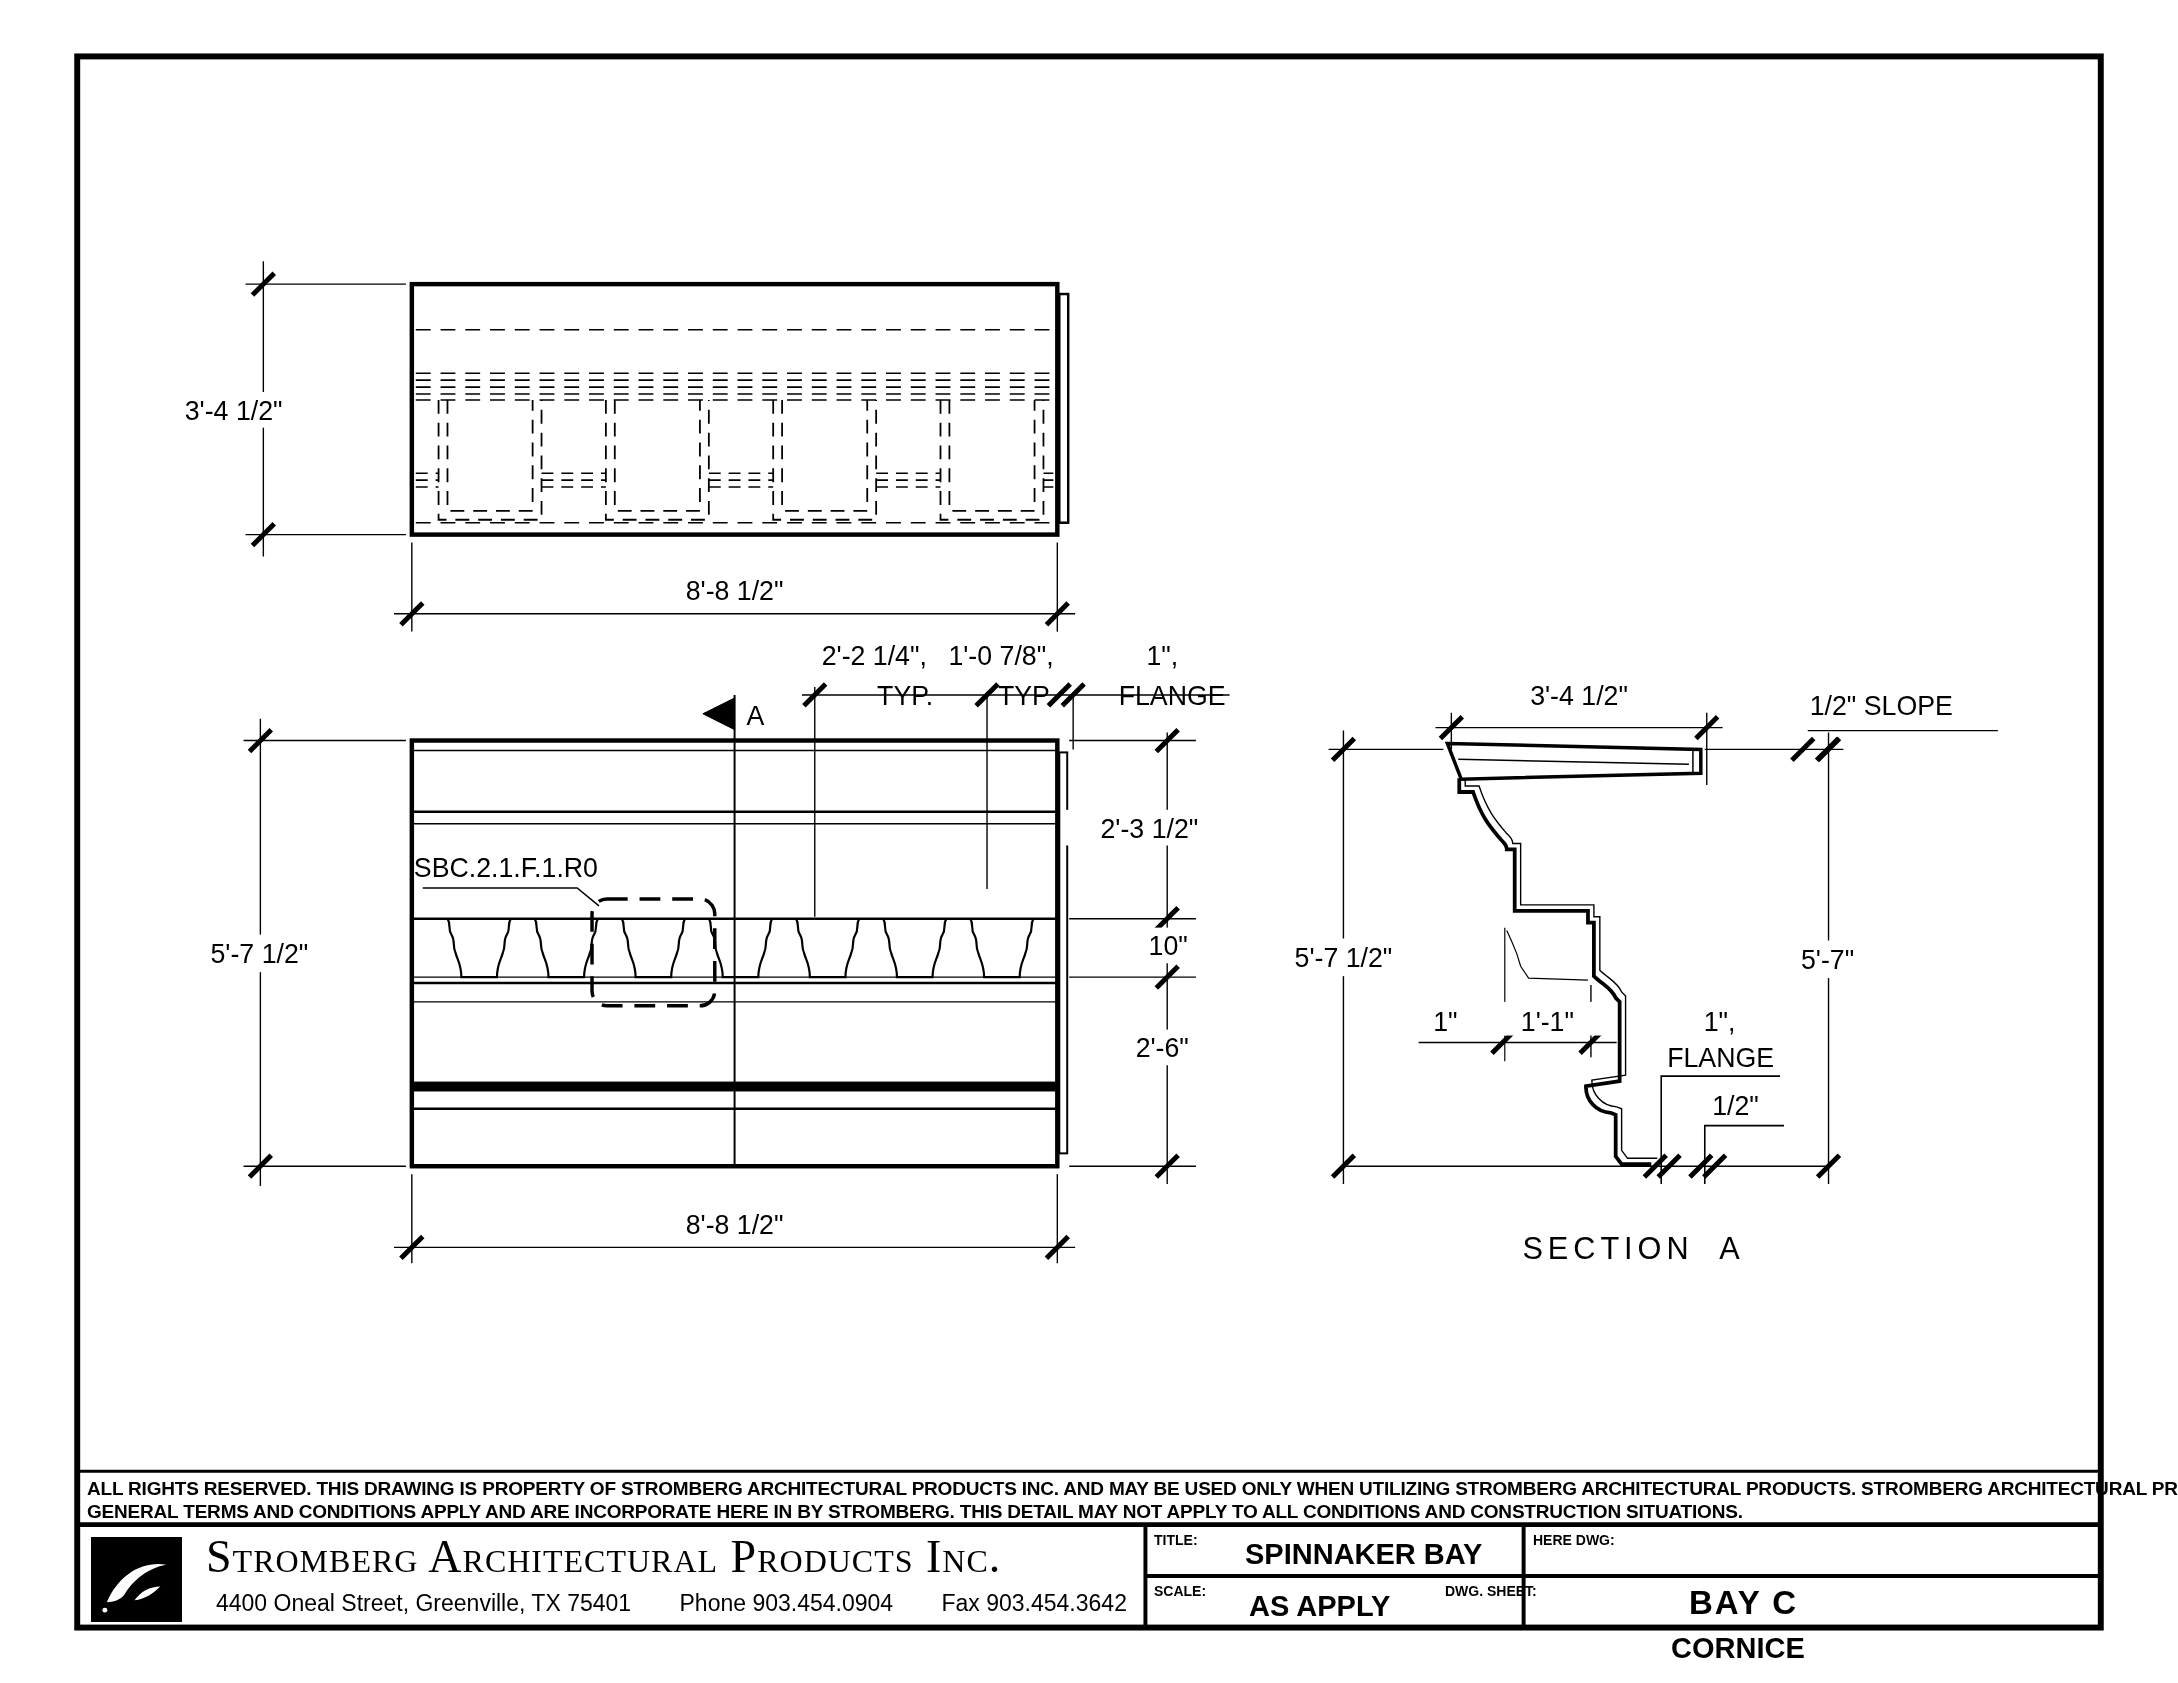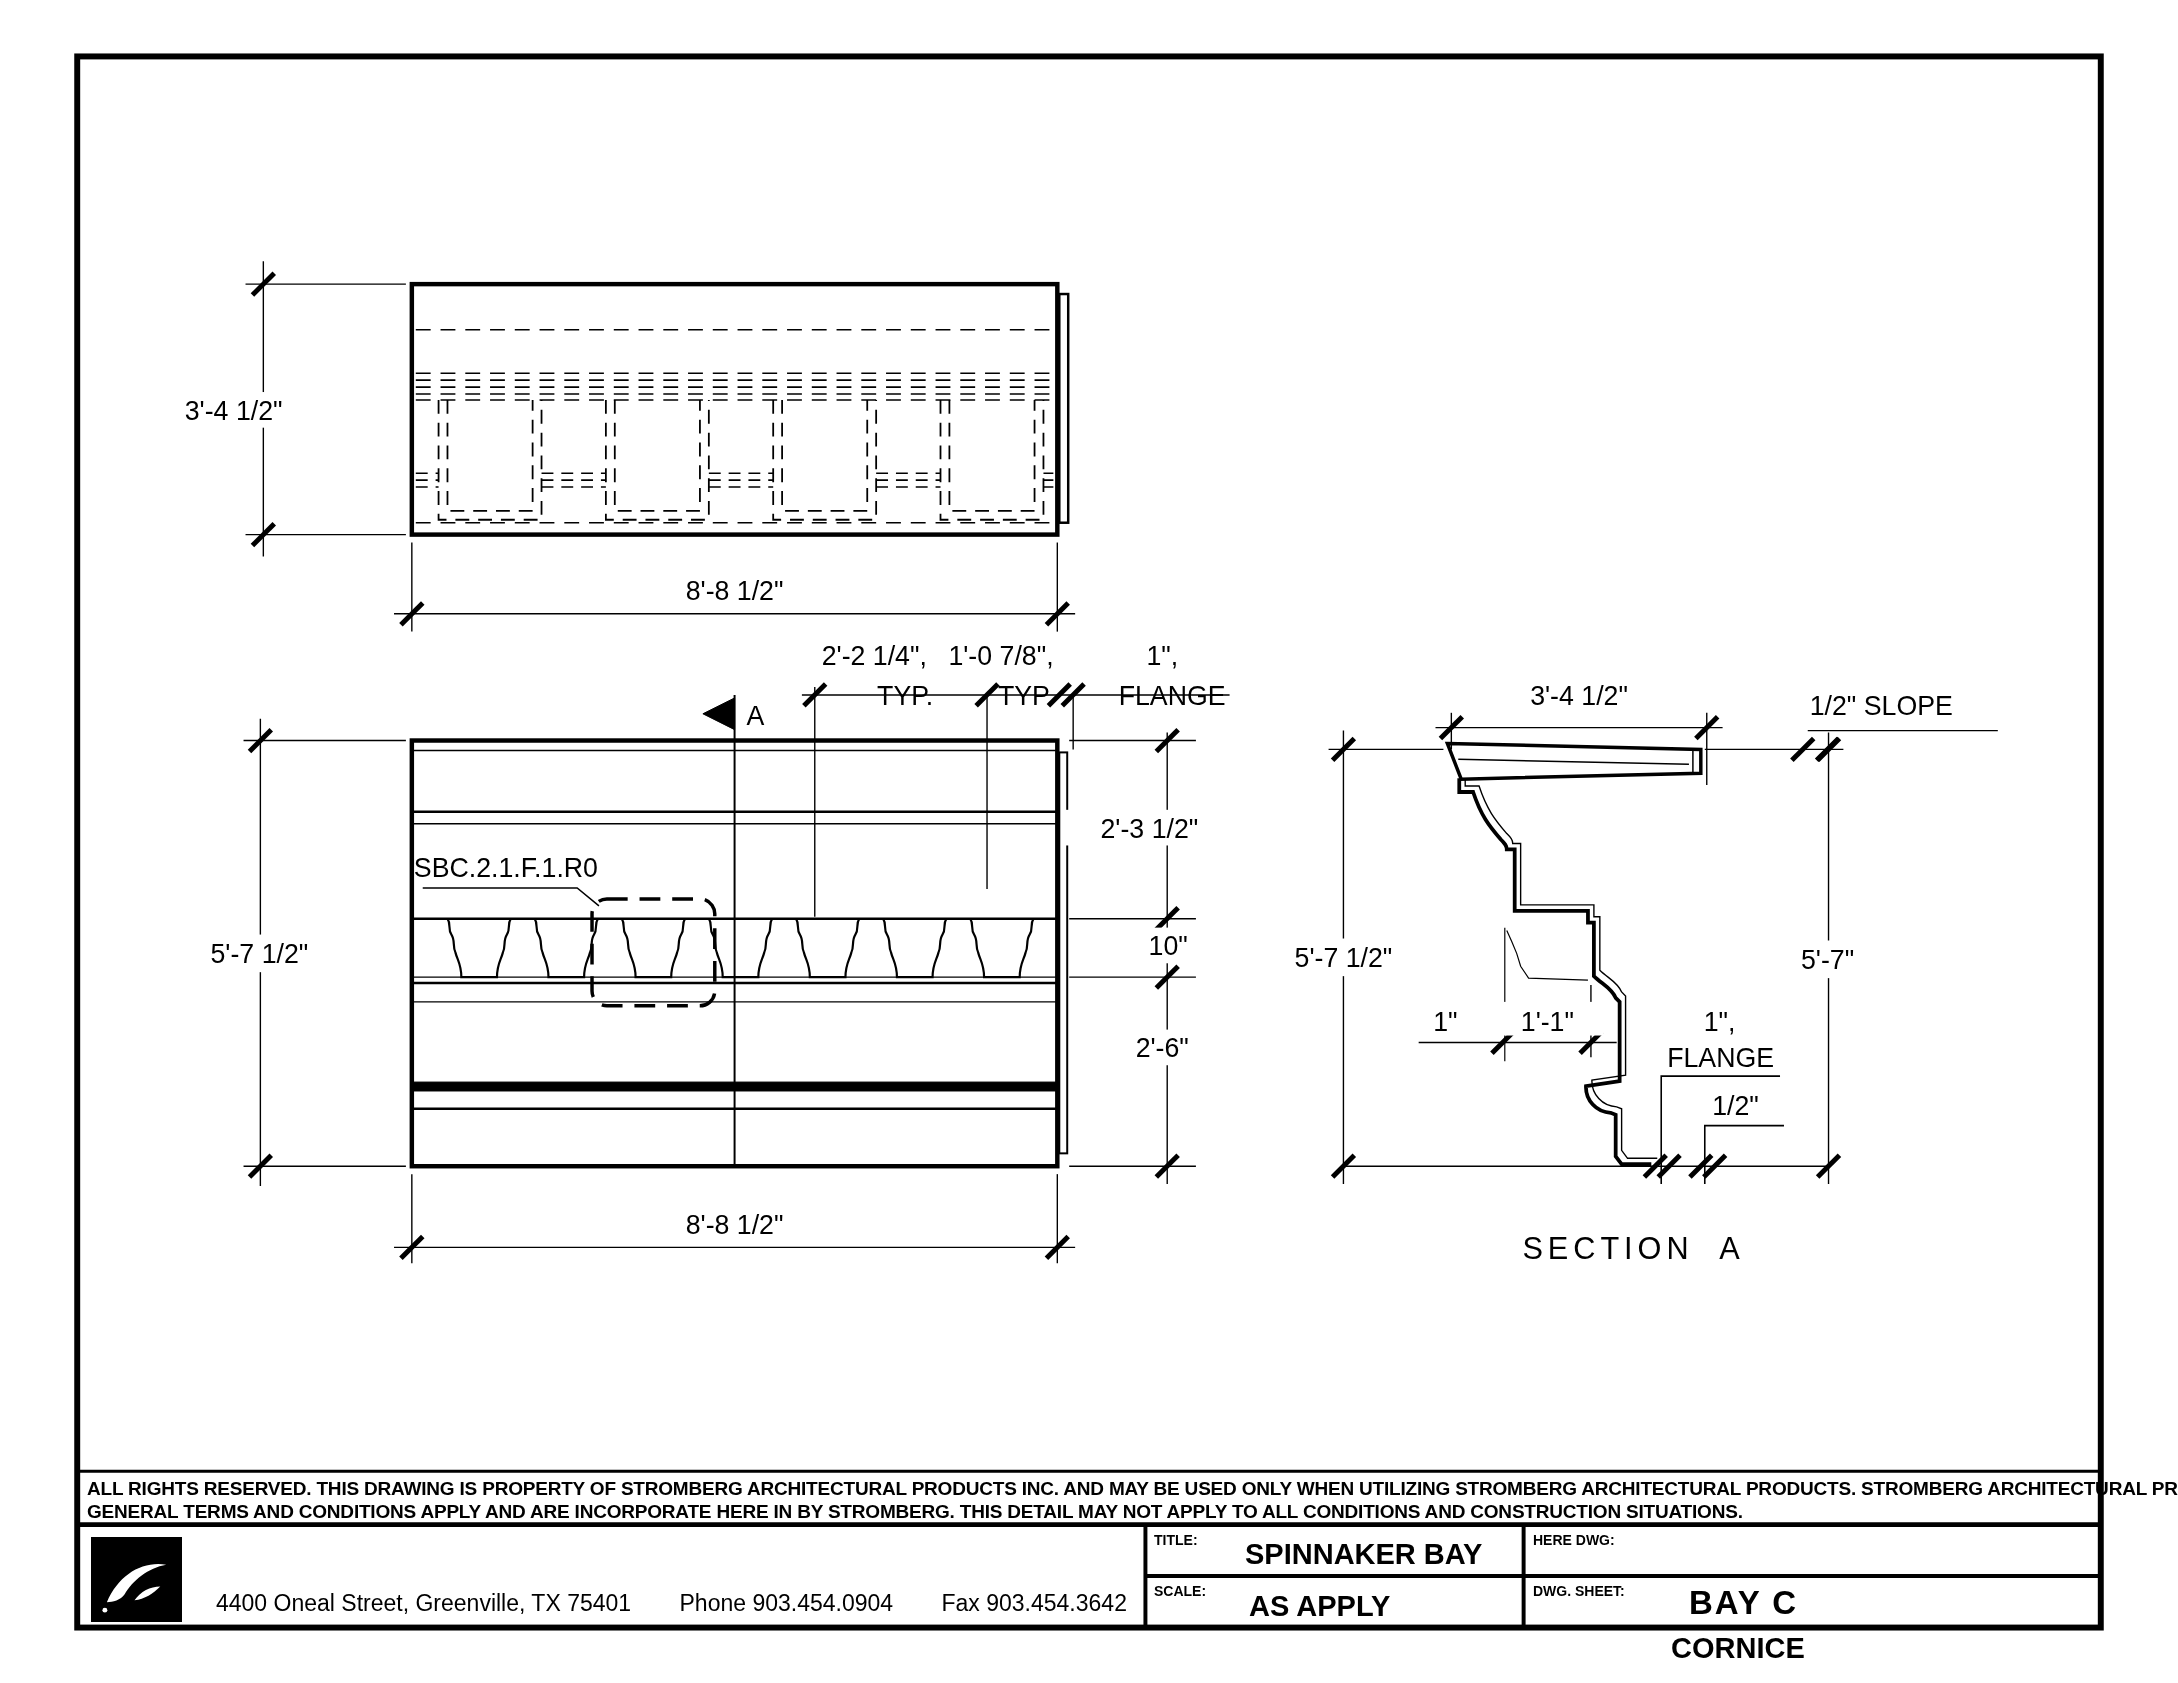"Stromberg Architectural Products Inc." div.ovl { html: none -> <div>Stromberg Architectural Products Inc.</div> }
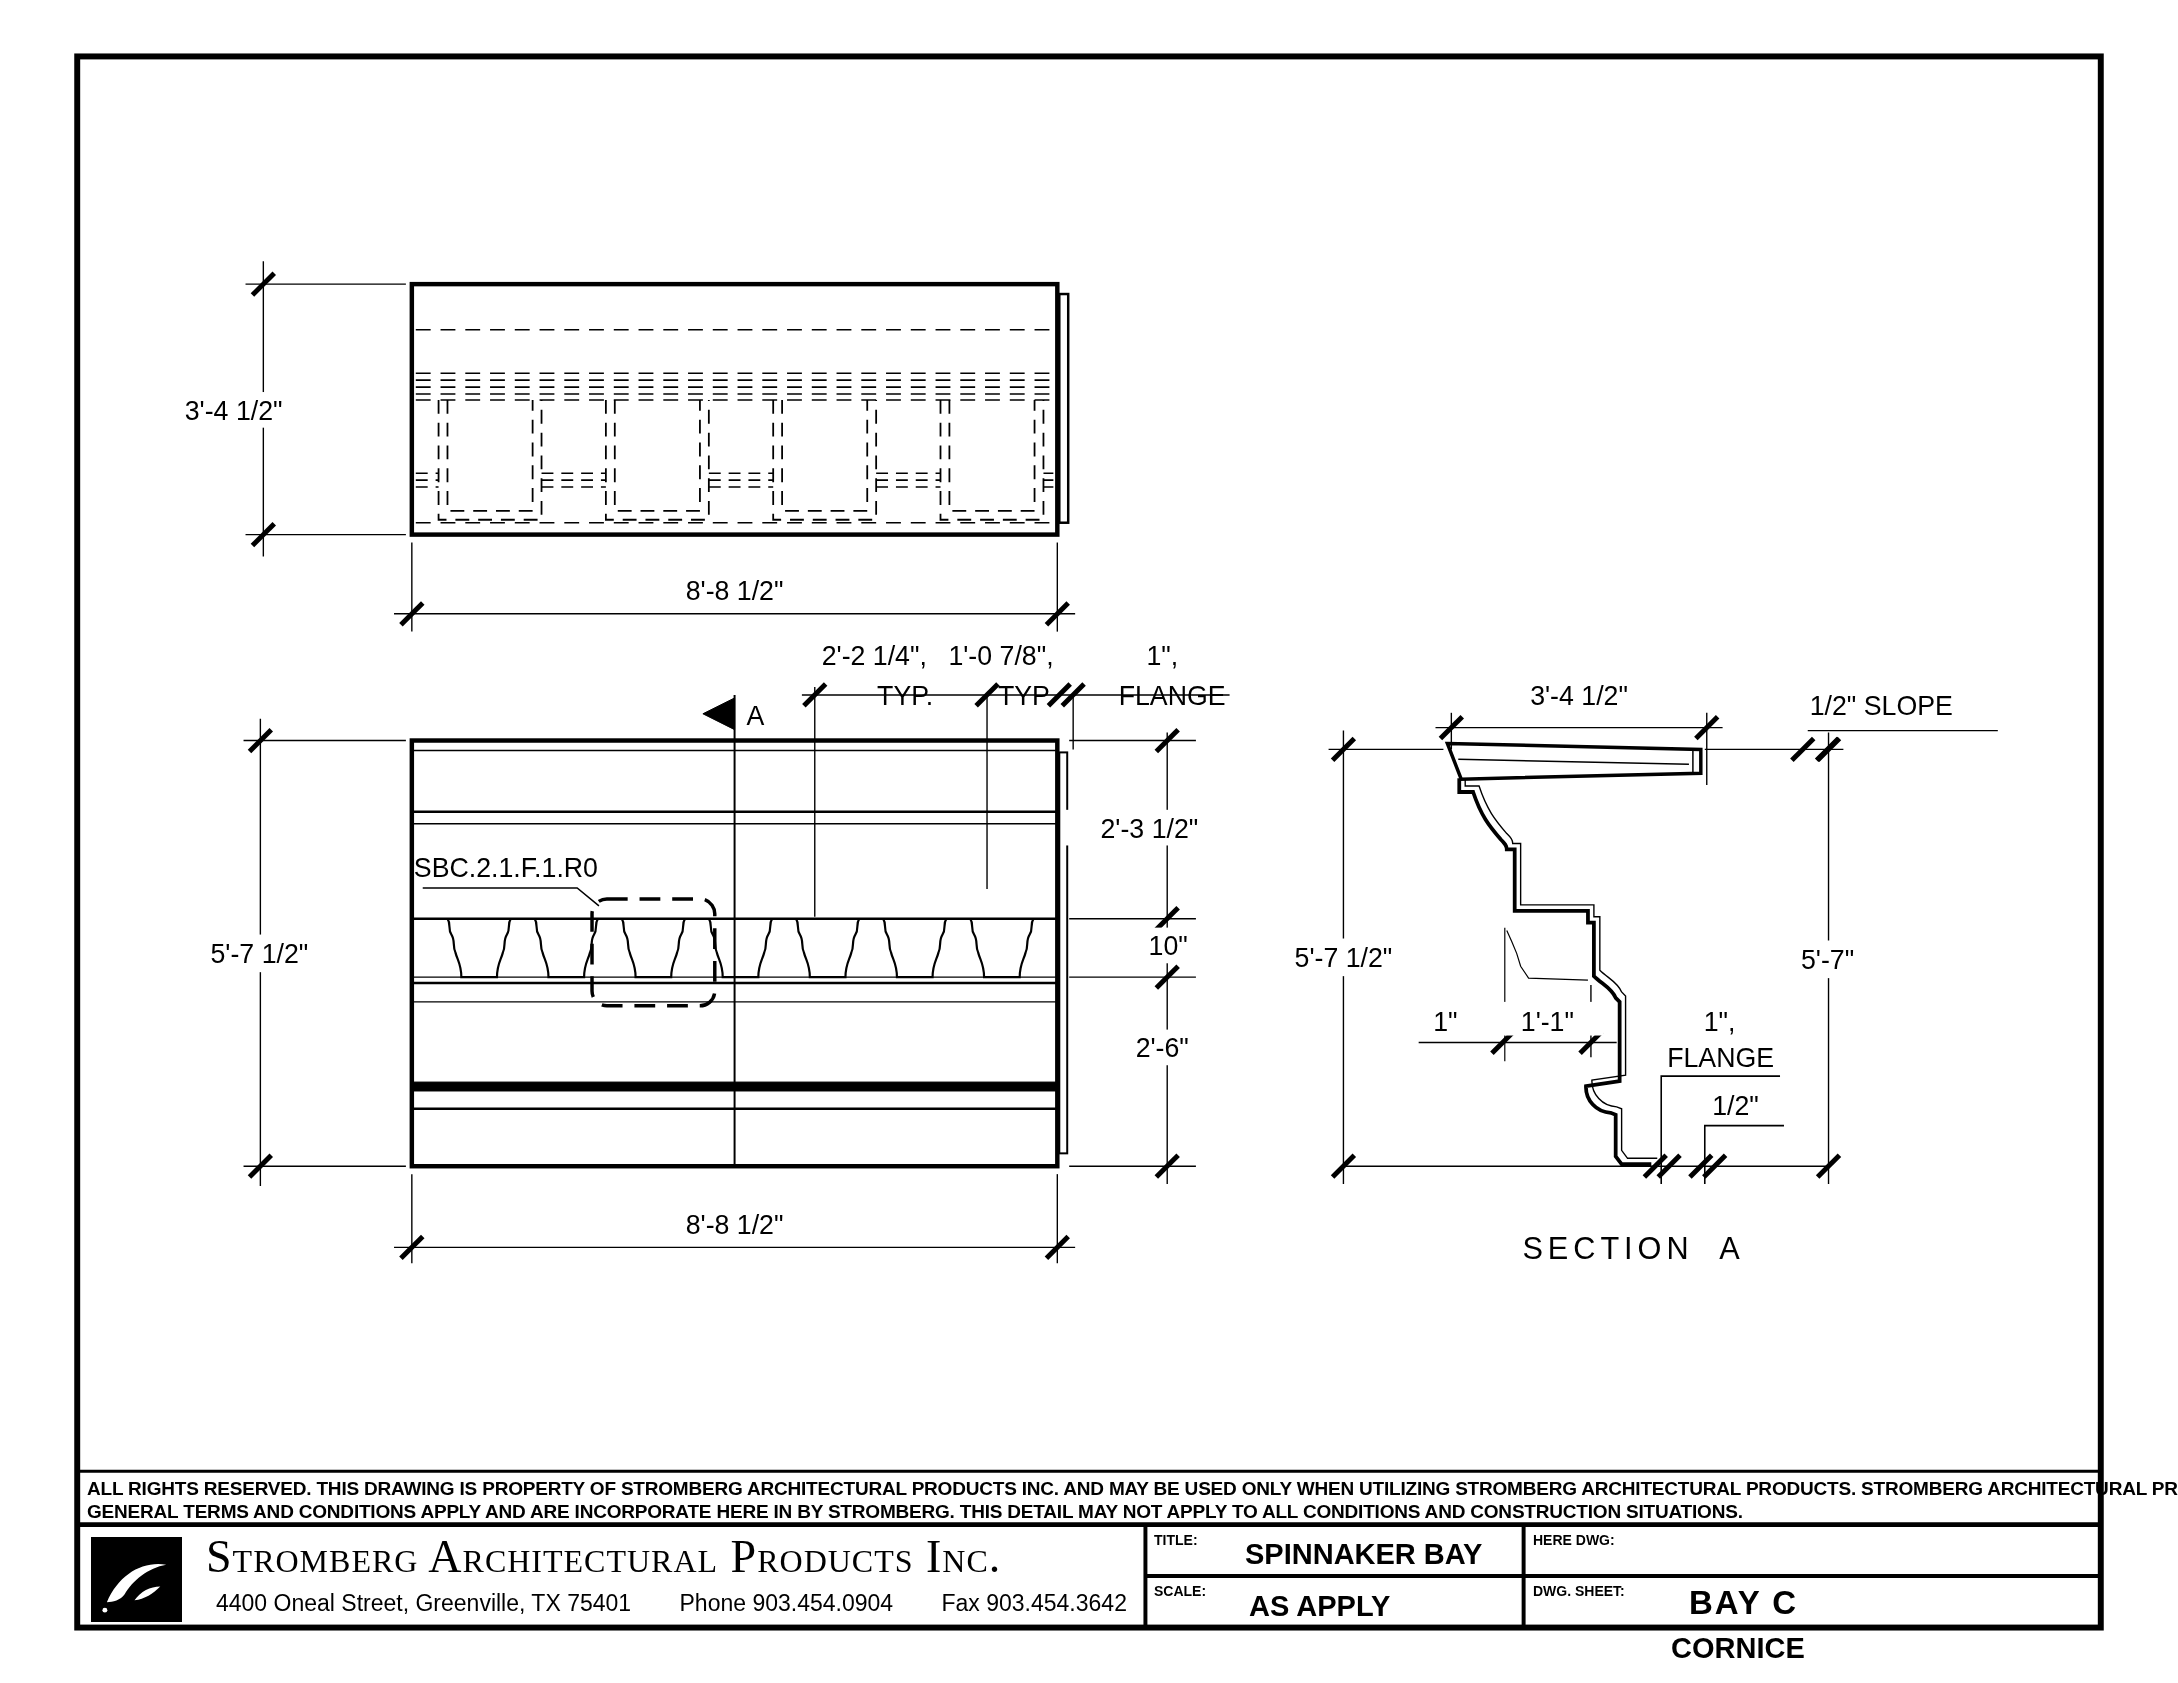"DWG. SHEET:" div.ovl { left: 1533px -> 1445px }
